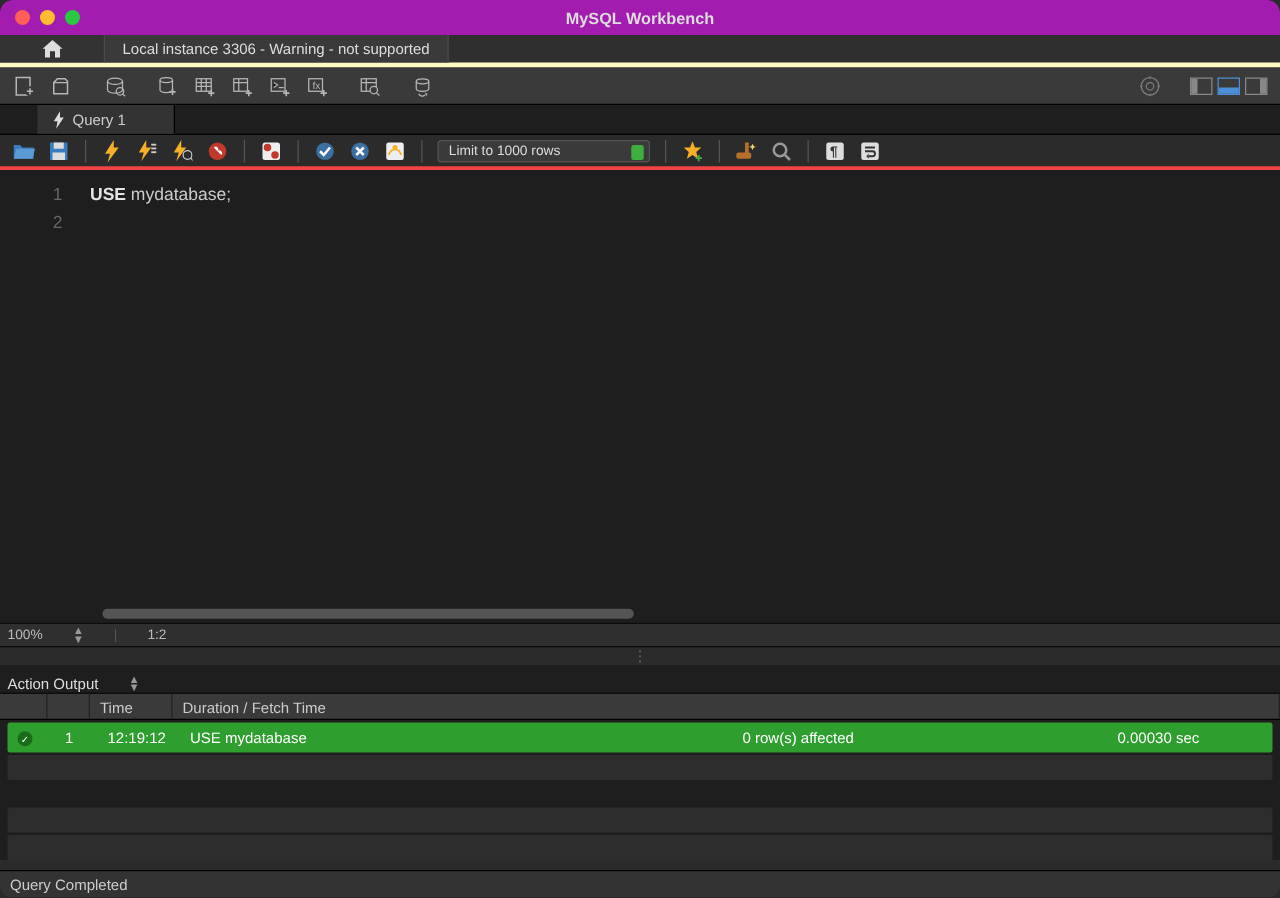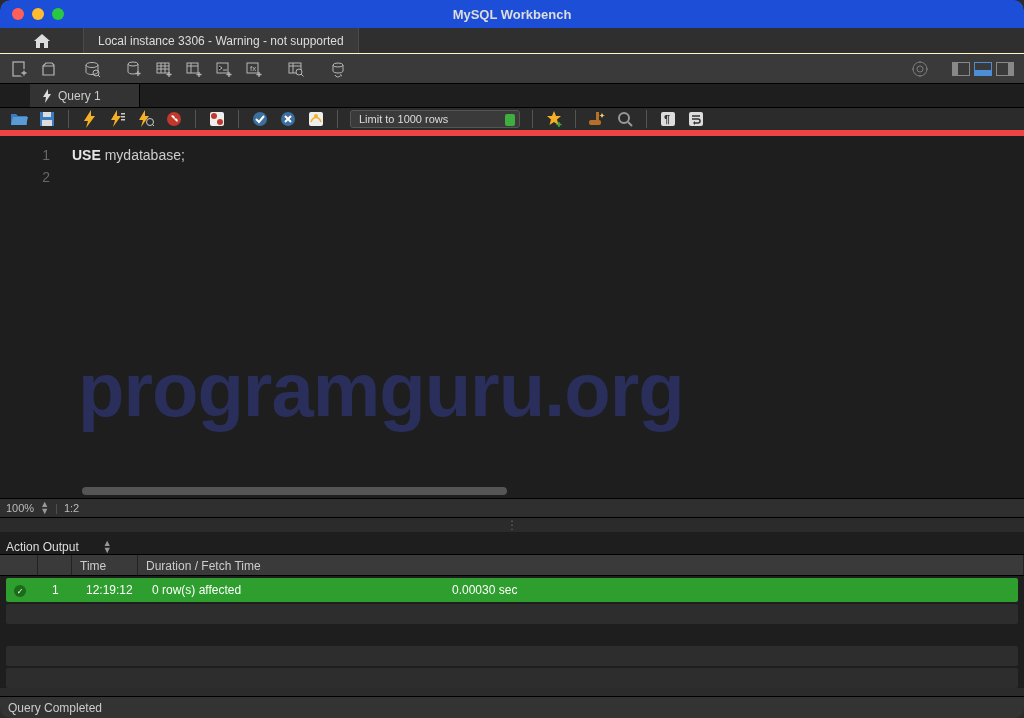"MySQL Workbench" .titlebar { background: #1d4ed8 -> #a21caf }
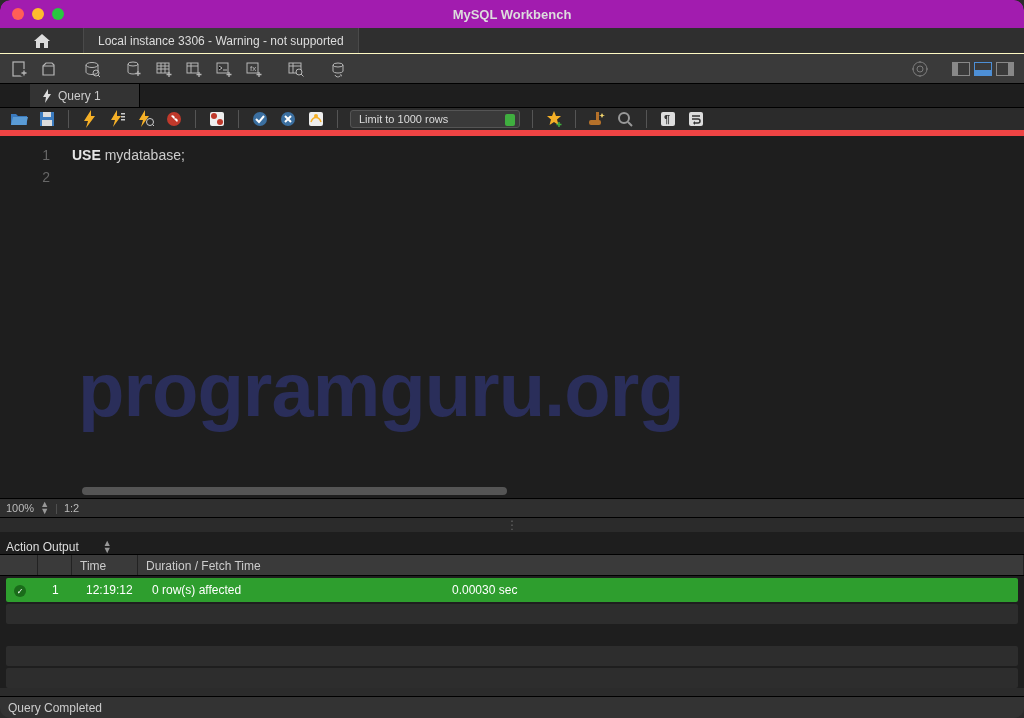"Local instance 3306 - Warning" .apptabs { border-bottom: 1px solid #fef9c3 -> 4px solid #fef9c3 }
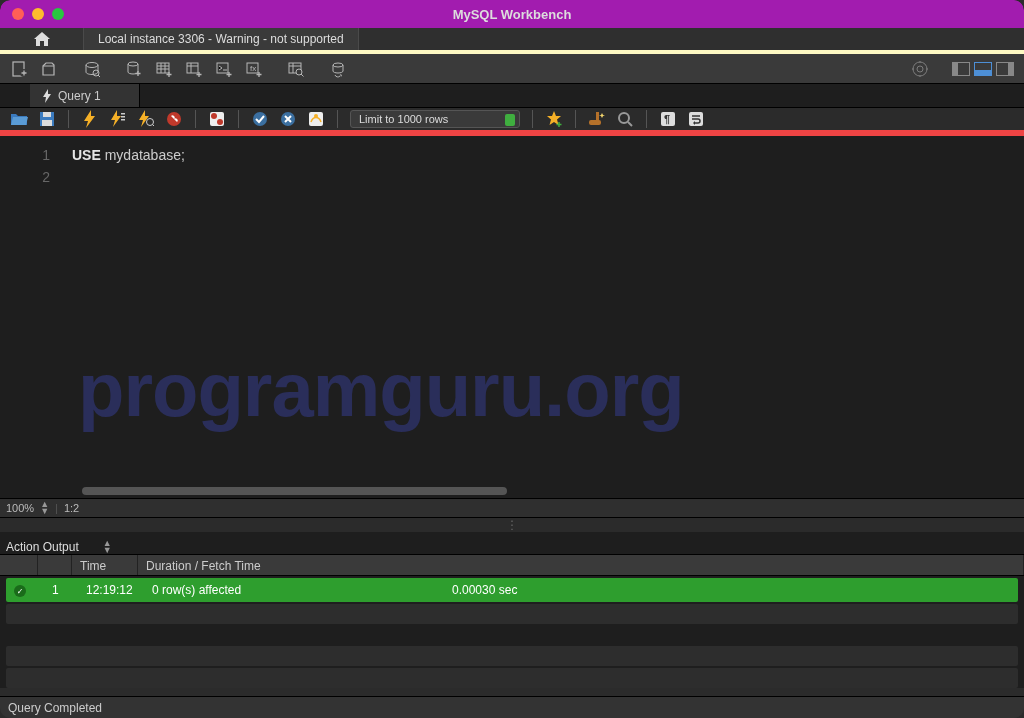"Limit to 1000 rows" .qtoolbar { border-bottom: 6px solid #ef4444 -> 3px solid #ef4444 }
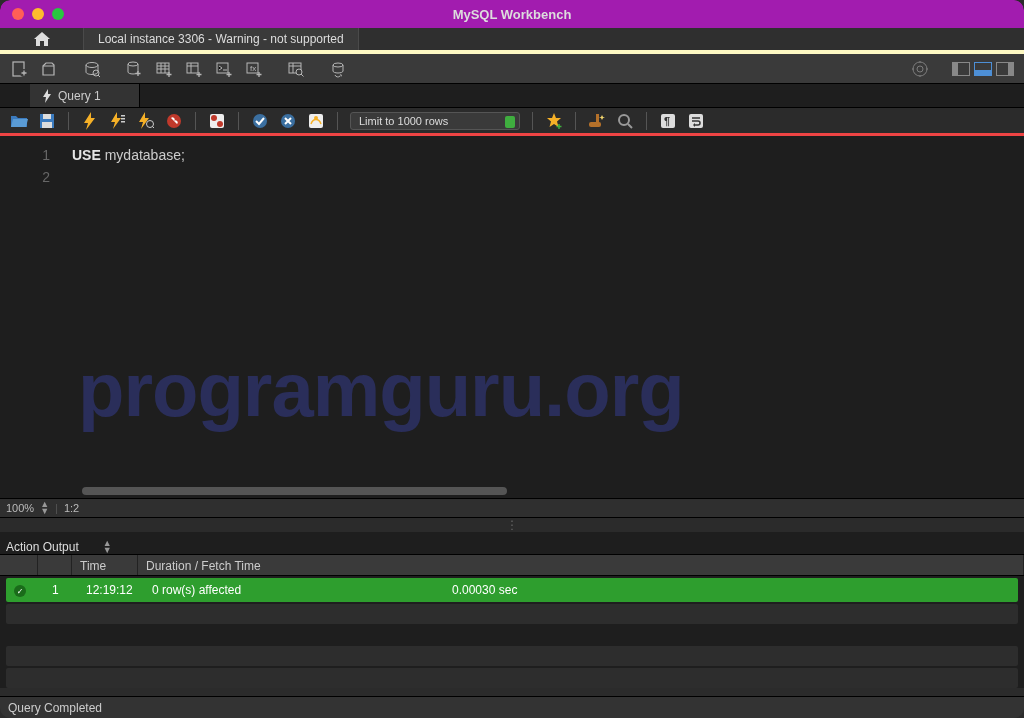"programguru.org" div.watermark { html: <div>programguru.org</div> -> none }
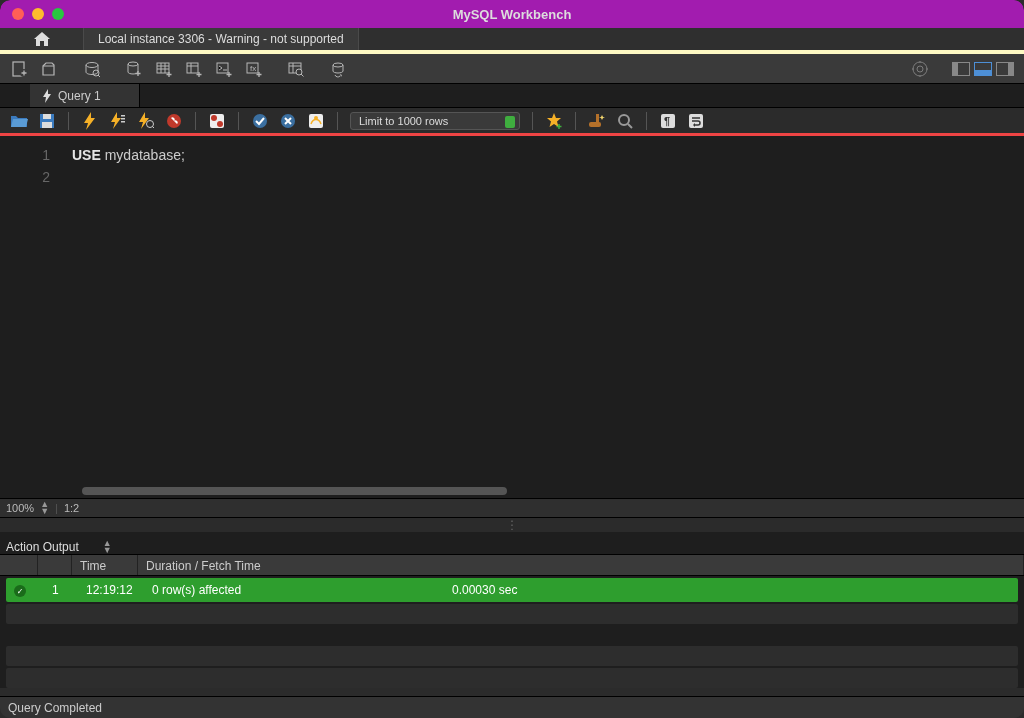"100%" .zoombar { gap: 6px -> 24px }
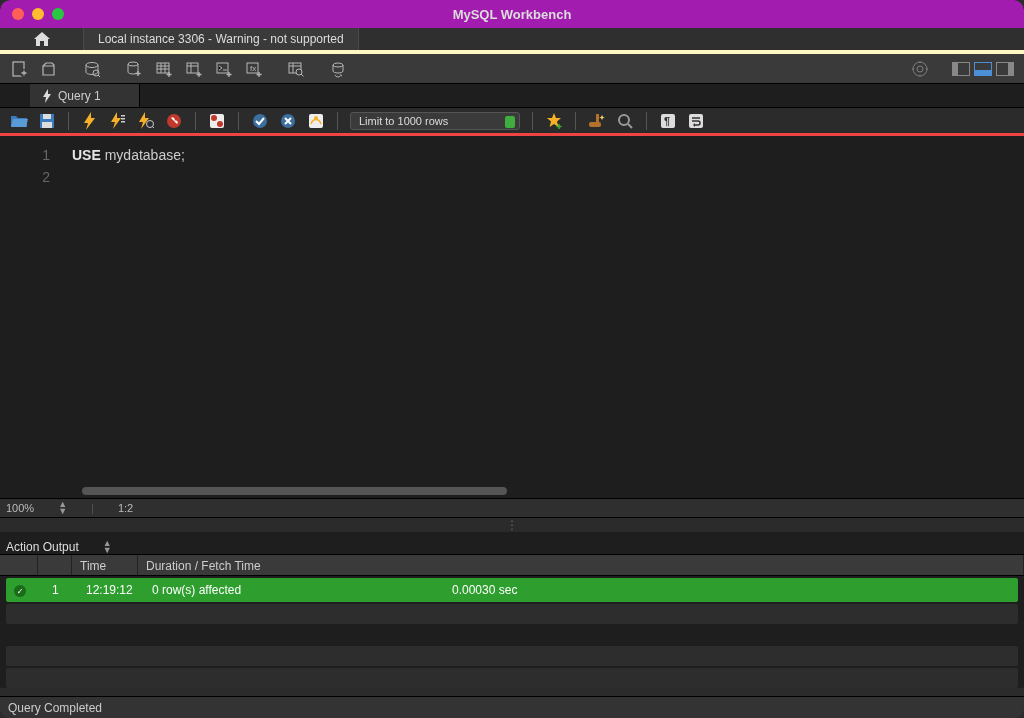"USE mydatabase" div.c-act { html: none -> <div>USE mydatabase</div> }
